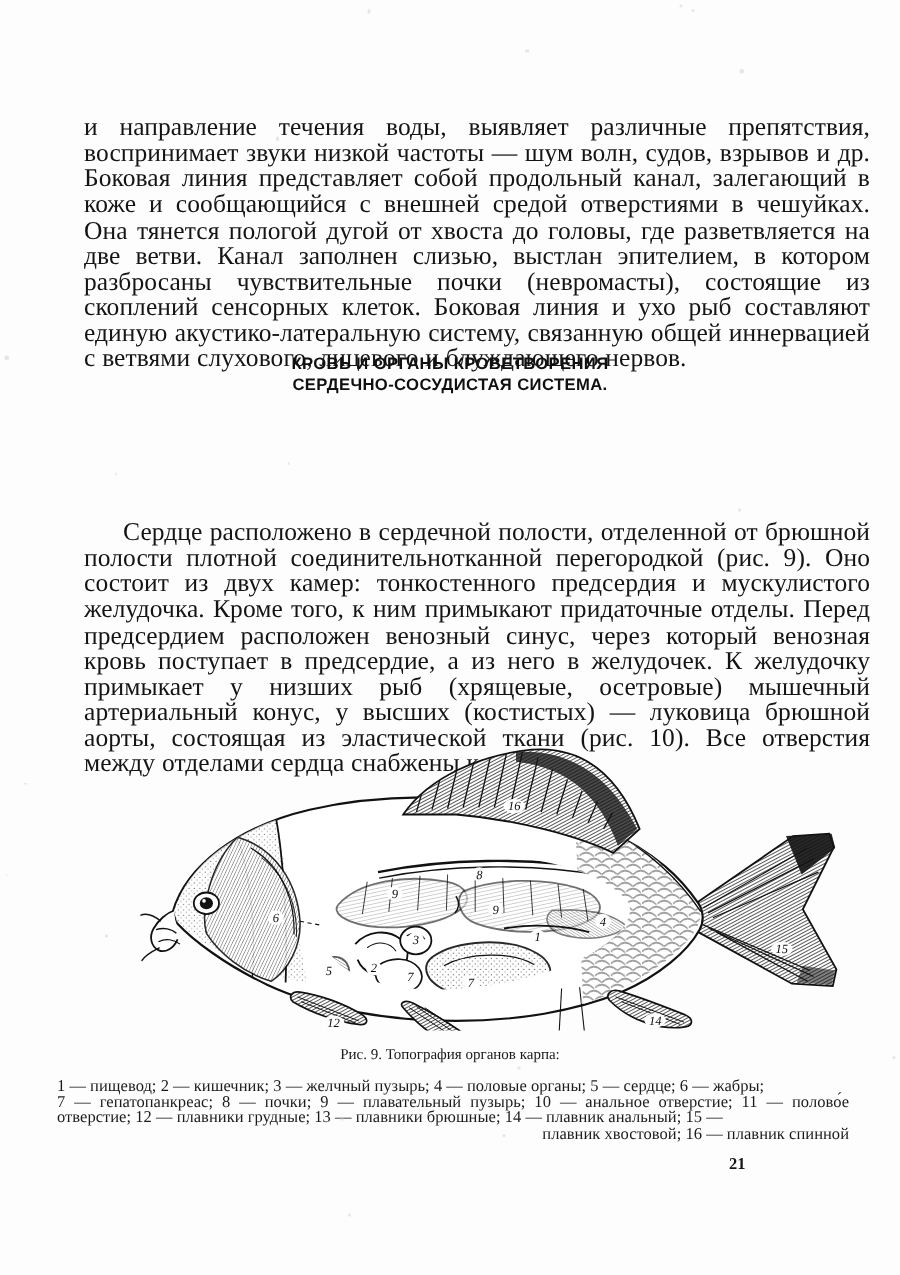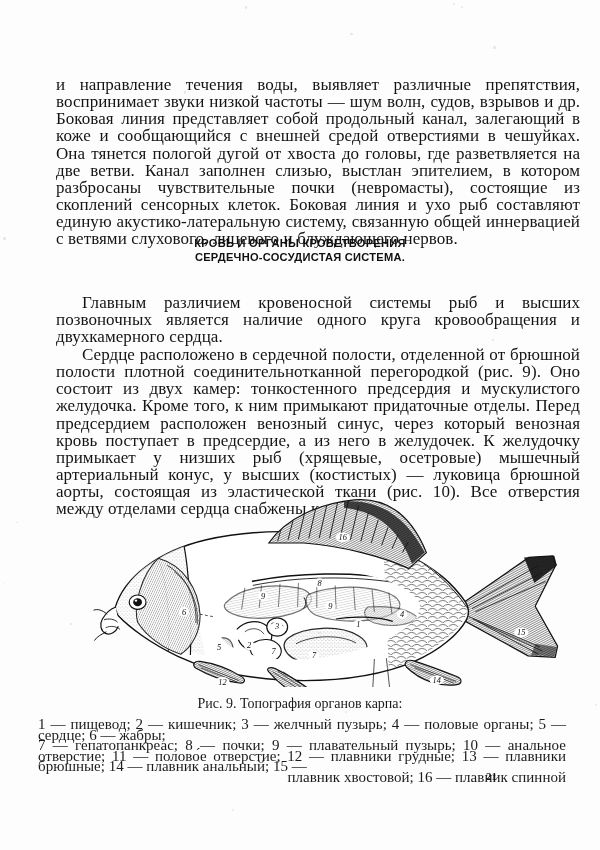"Главным различием кровеносной системы" p.col { html: <p>Главным различием кровеносной системы рыб и высших позвоночных является наличие одного круга кровообращения и двухкамерного сердца.</p> -> none }
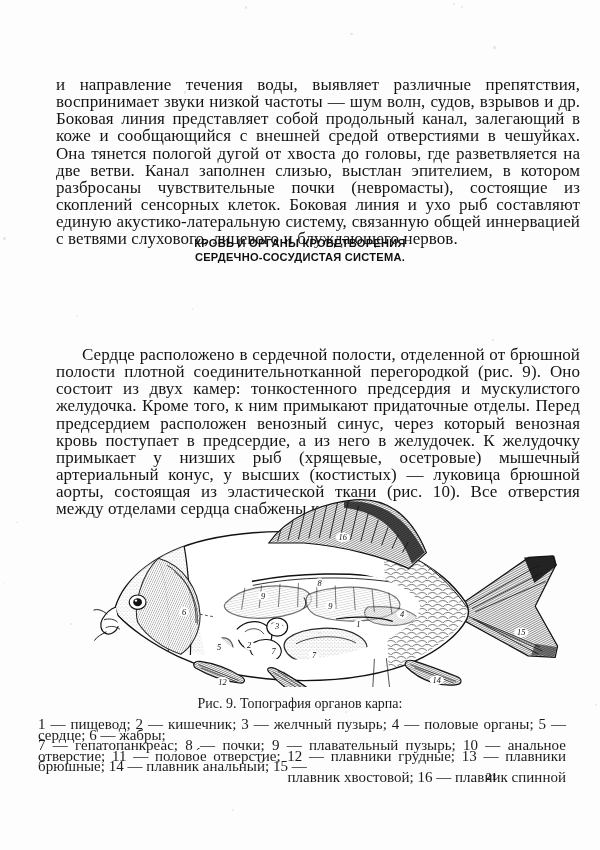"Рис. 9. Топография органов карпа:" .fig-caption { font-size: 14px -> 10px }
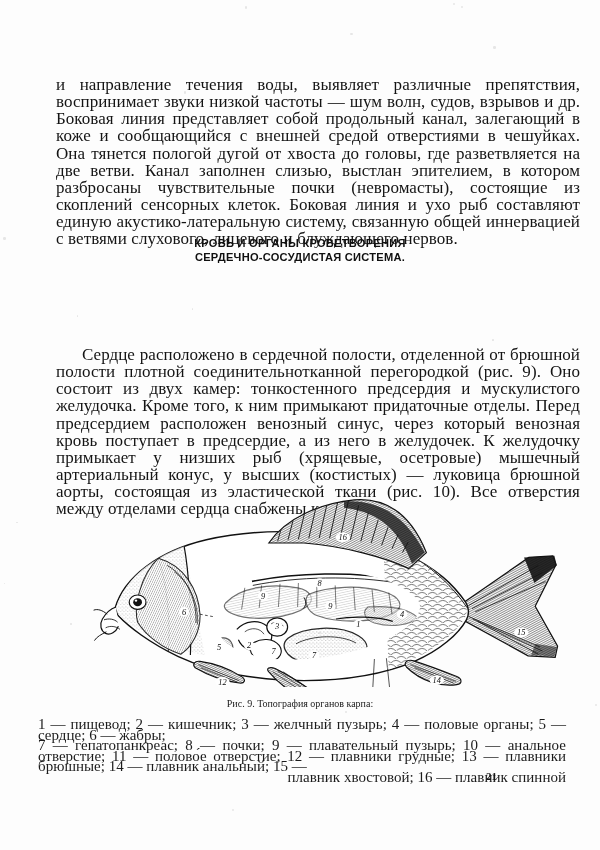"1 — пищевод; 2 —" .fig-legend { font-size: 15px -> 11px }
